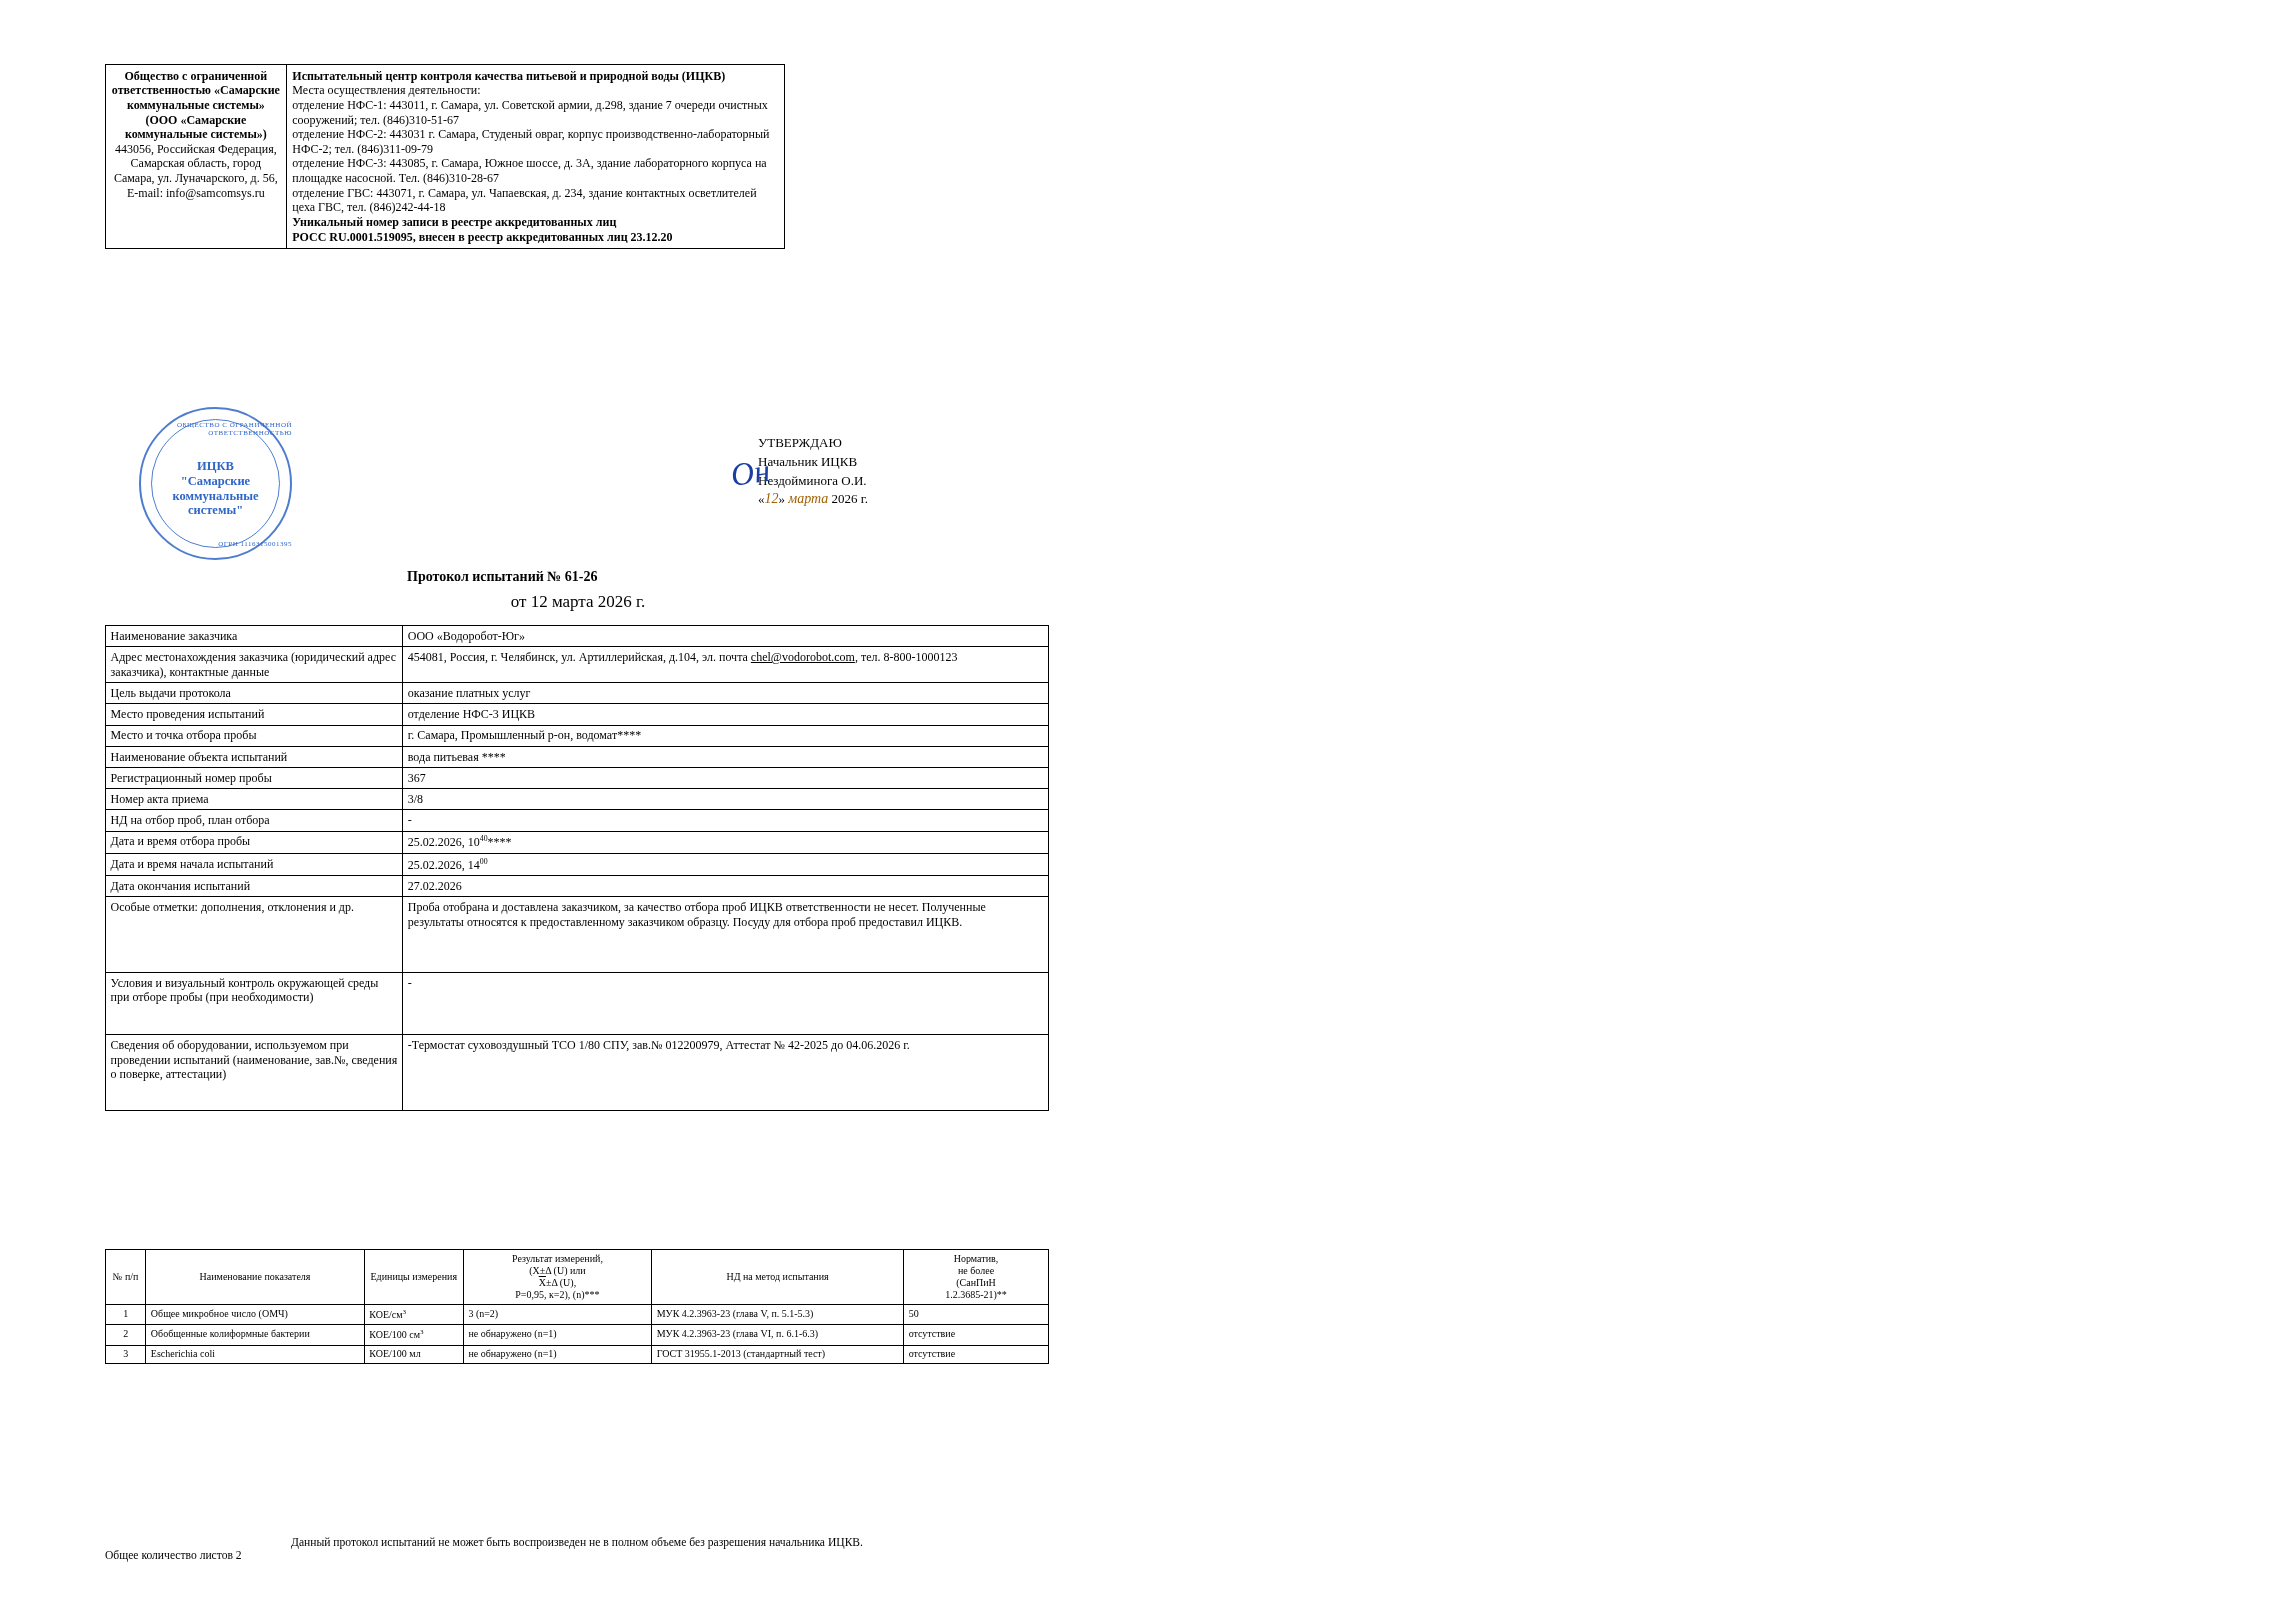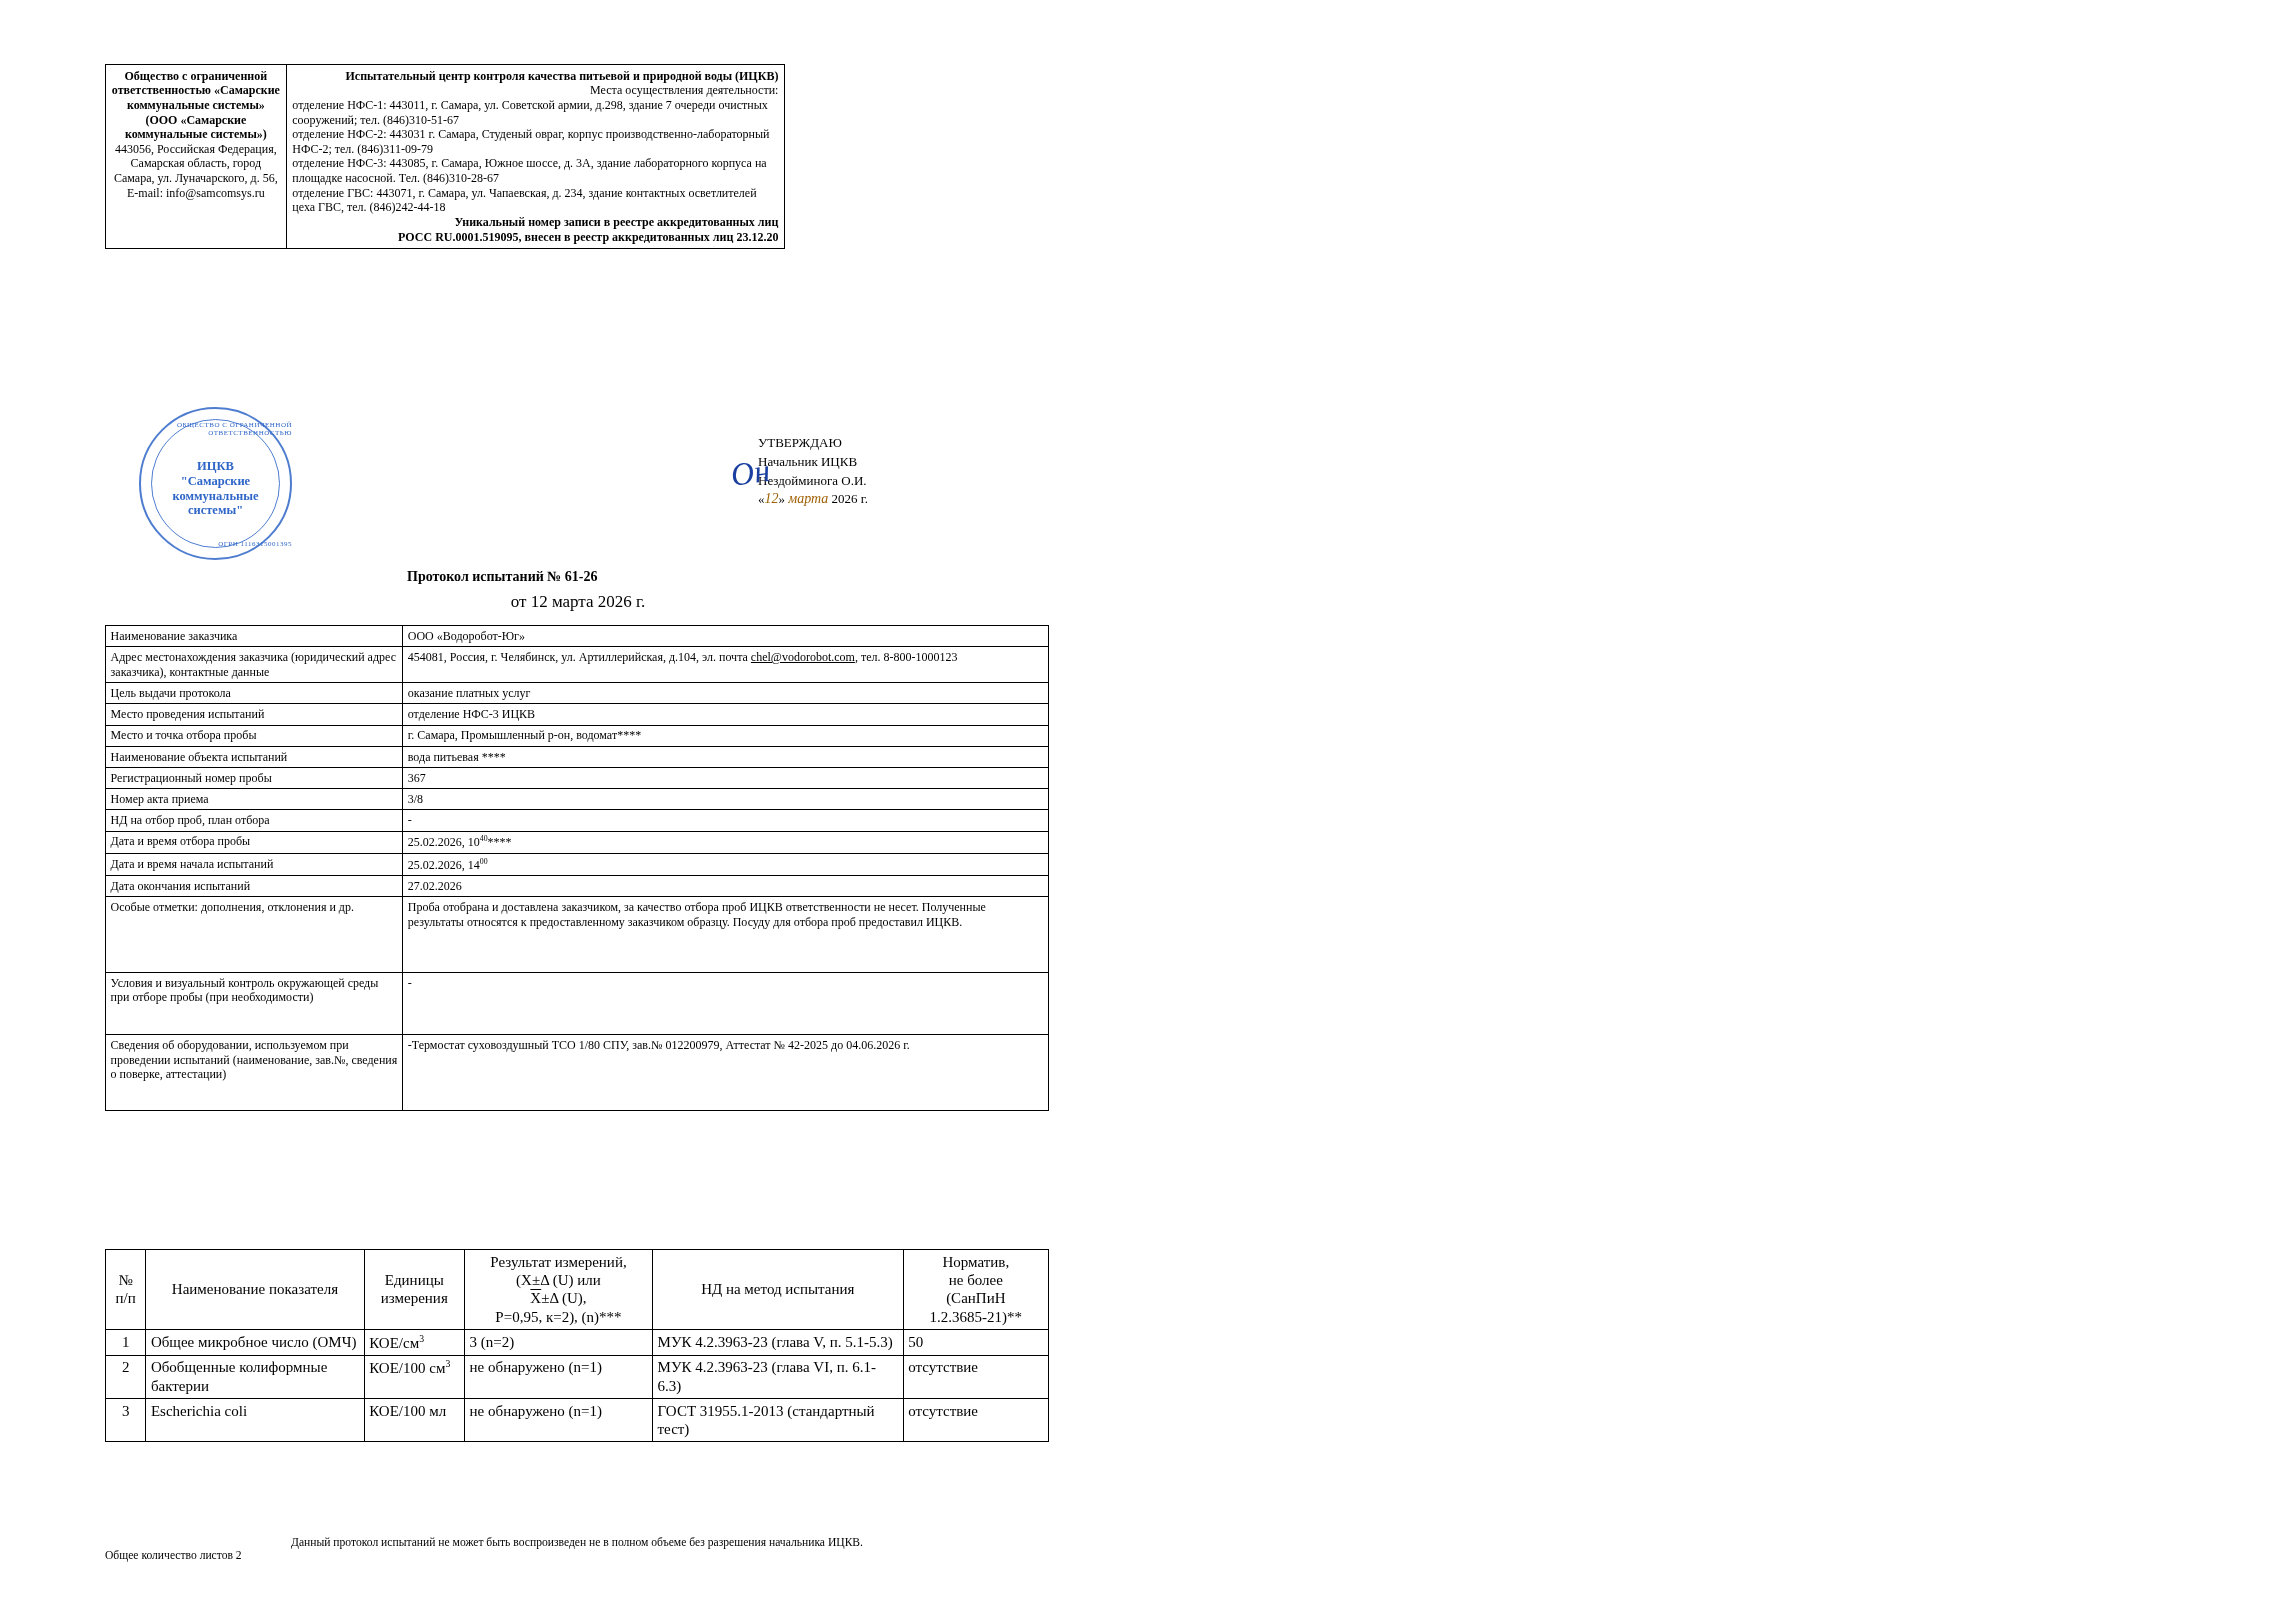"Испытательный центр контроля качества" .hdr .c2 .ctr { text-align: right -> left }
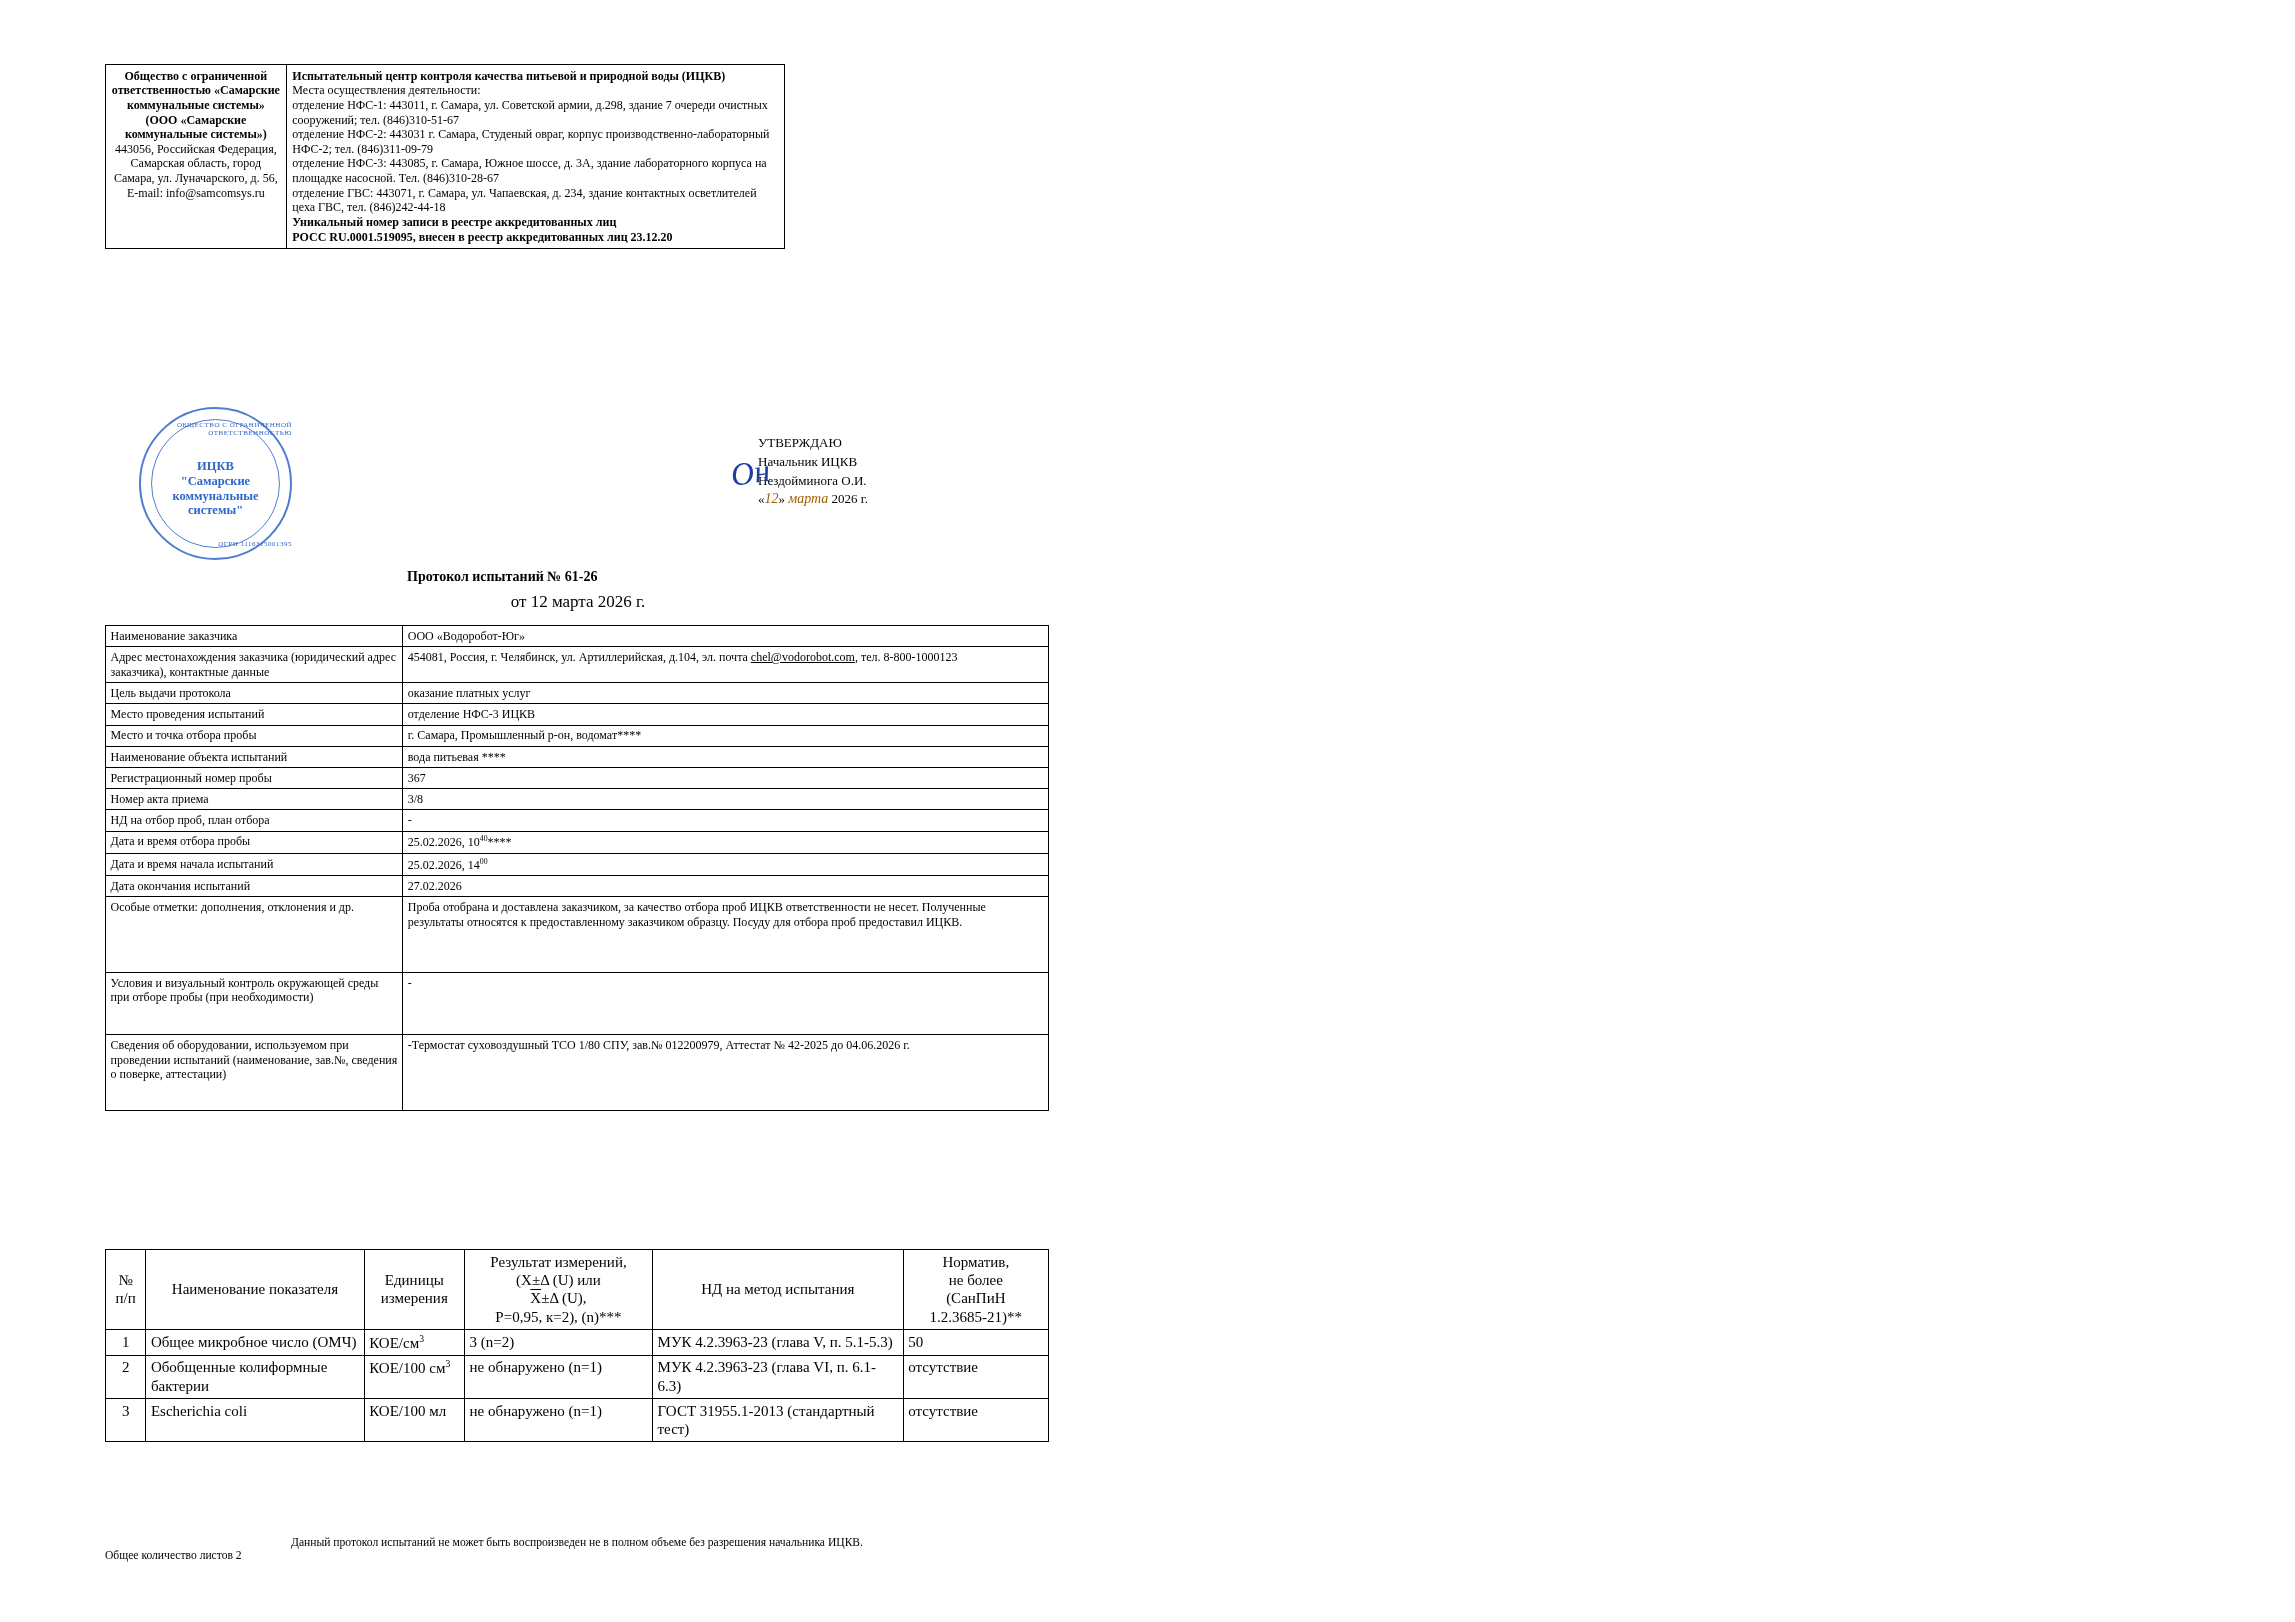"Результат измерений," .res th,.res td { font-size: 15px -> 10px }
